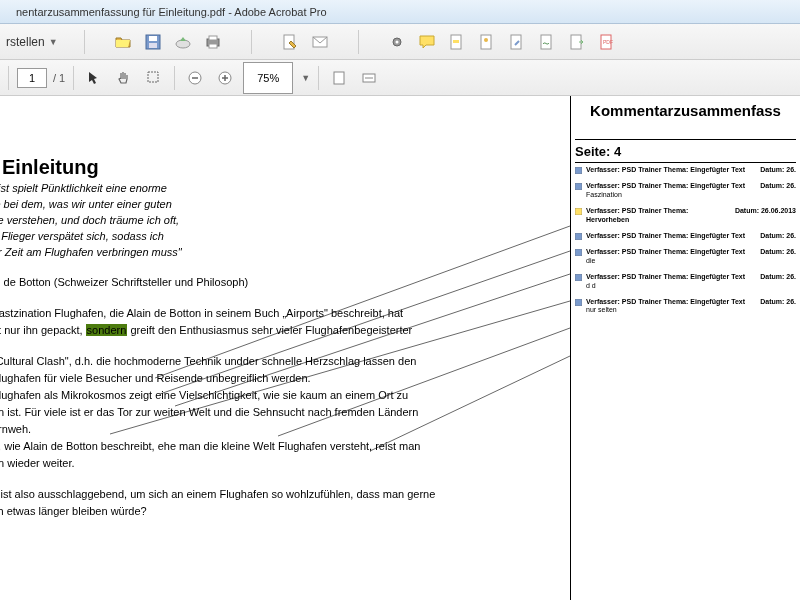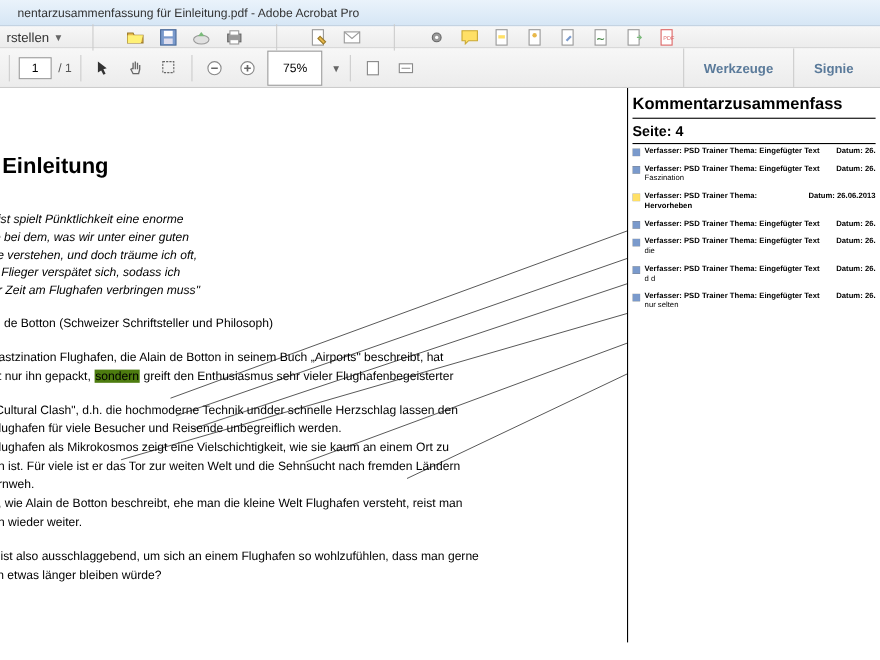"rstellen" .toolbar1 { height: 20px -> 36px }
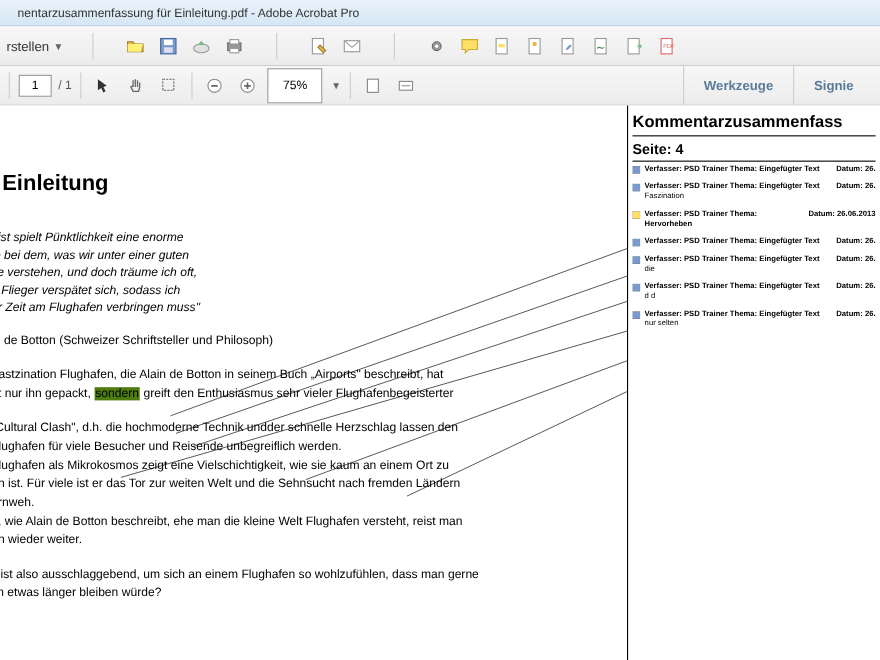"Werkzeuge" div.right-tabs { html: <div> <div>Werkzeuge</div> <div>Signie</div> </div> -> none }
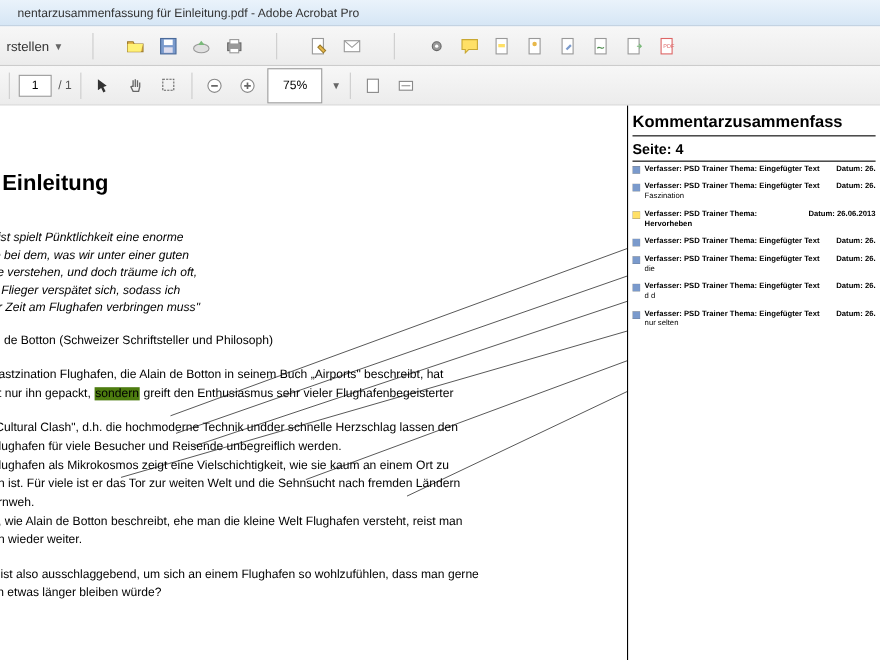"Kommentarzusammenfass" .sidebar-title { padding-bottom: 4px -> 20px; text-align: none -> center }
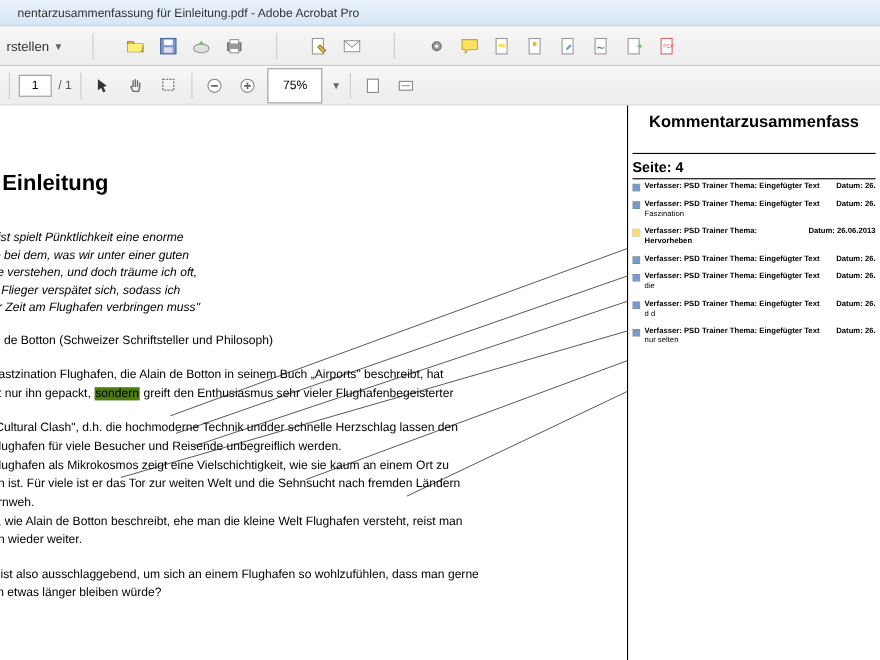"Einleitung" .doc-title { margin-bottom: 30px -> 2px }
